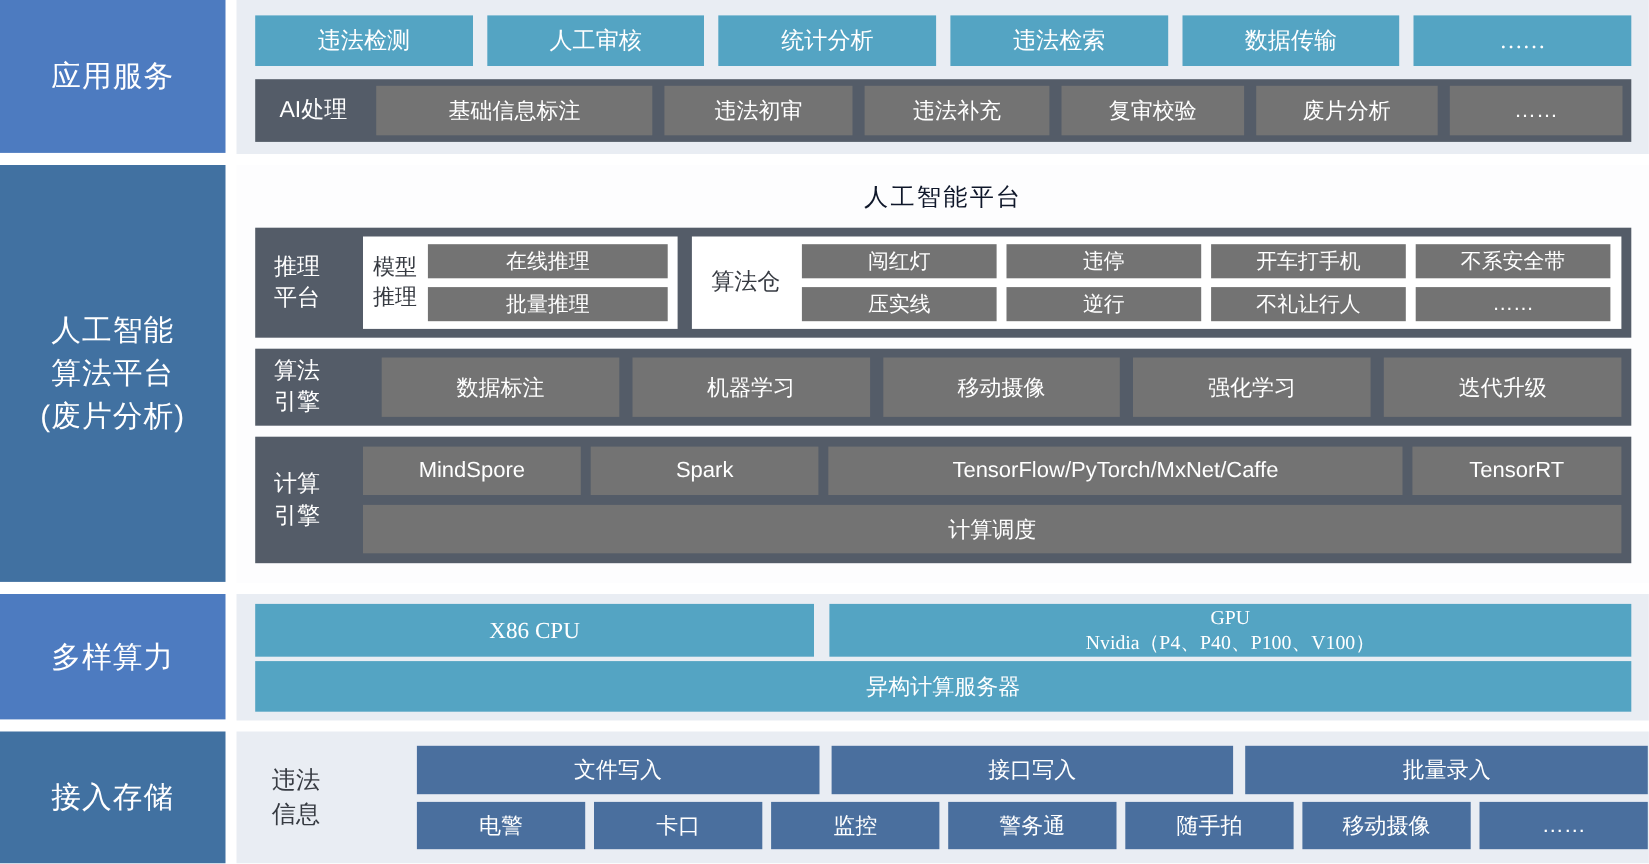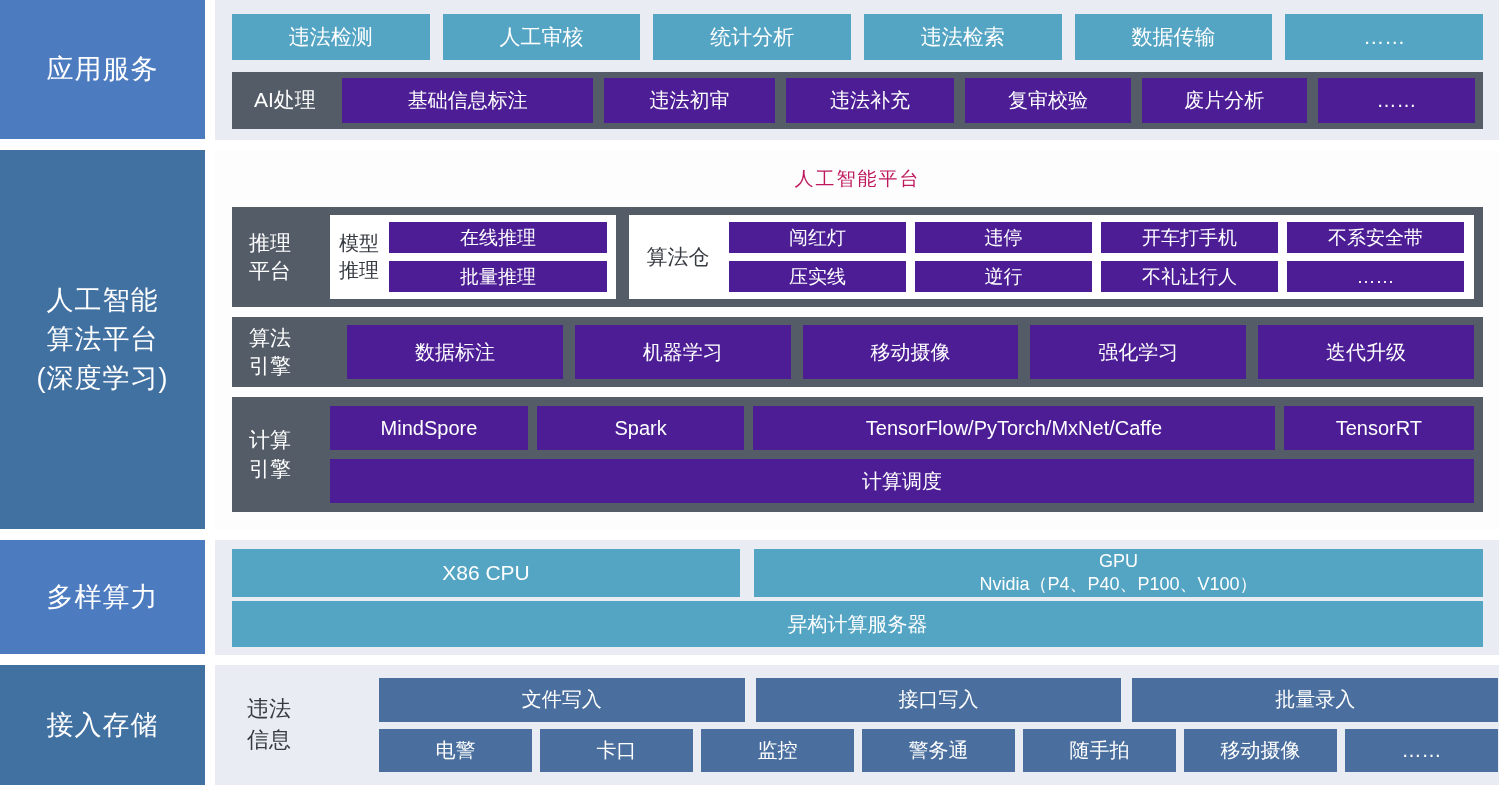"违法检测" .teal-btn { font-family: none -> Liberation Serif, serif }
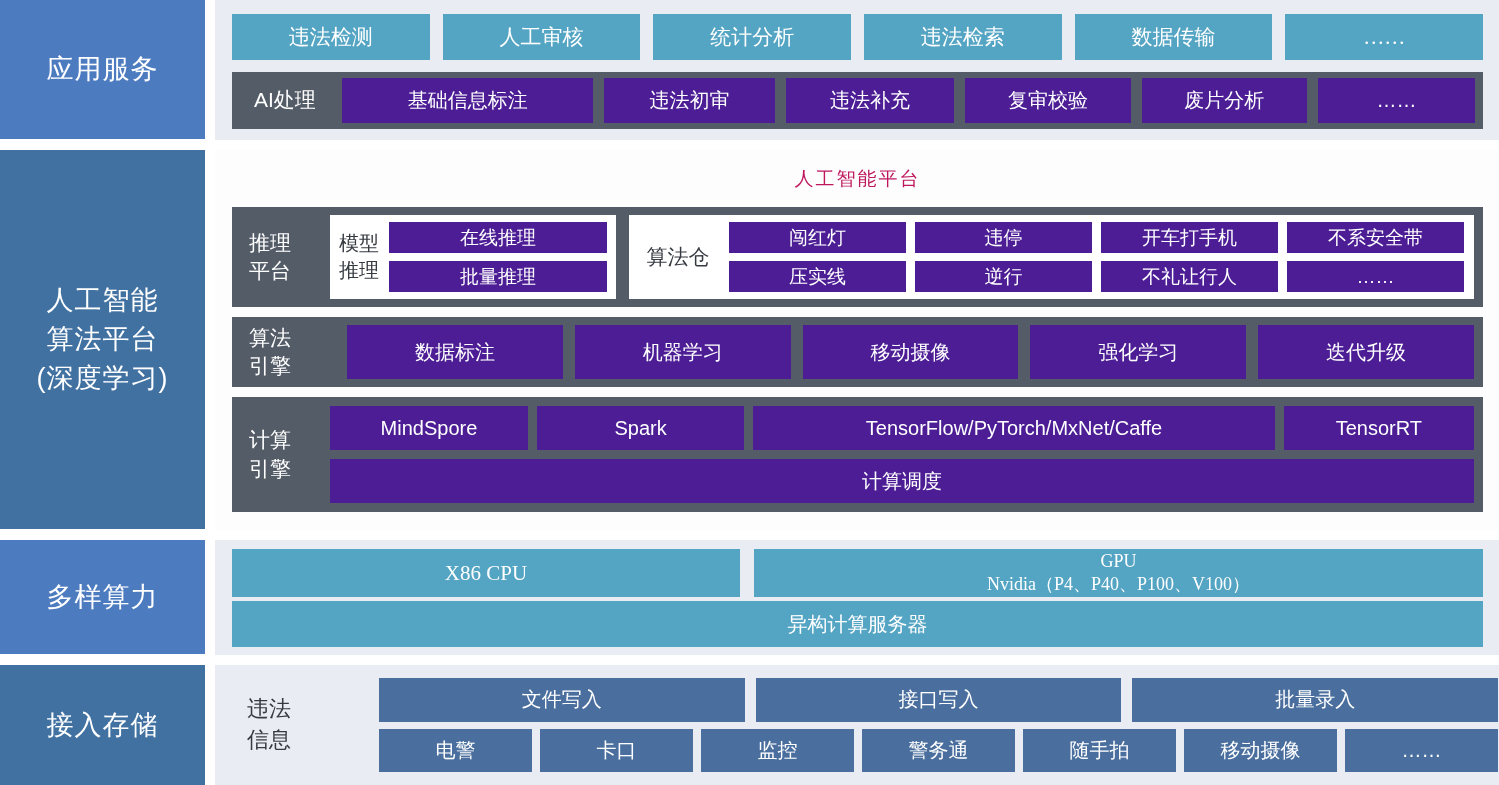"基础信息标注" .blue-btn { background: #4c1d95 -> #737373 }
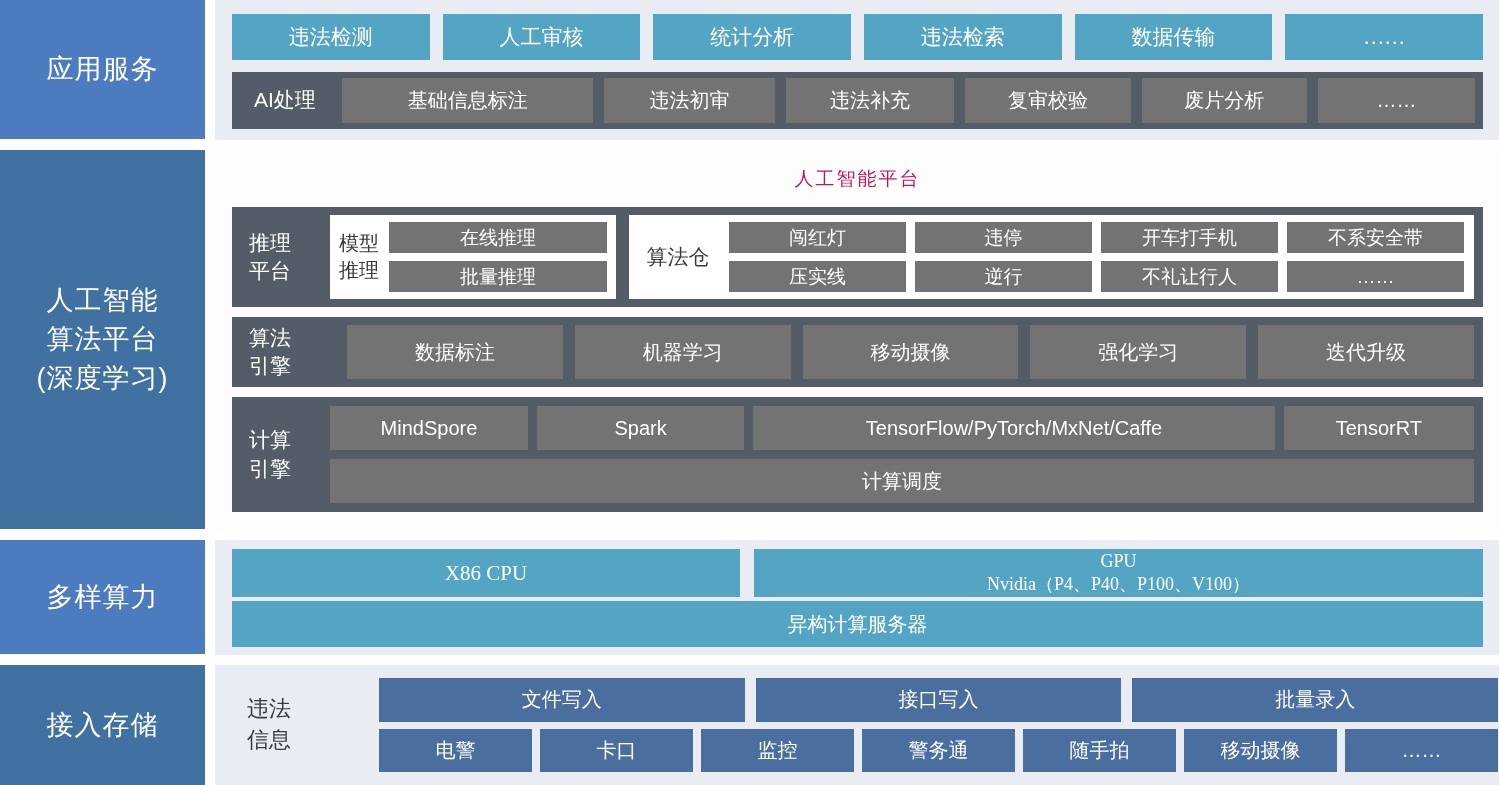"人工智能平台" .panel-title { color: #be185d -> #0f172a; font-size: 19px -> 22px }
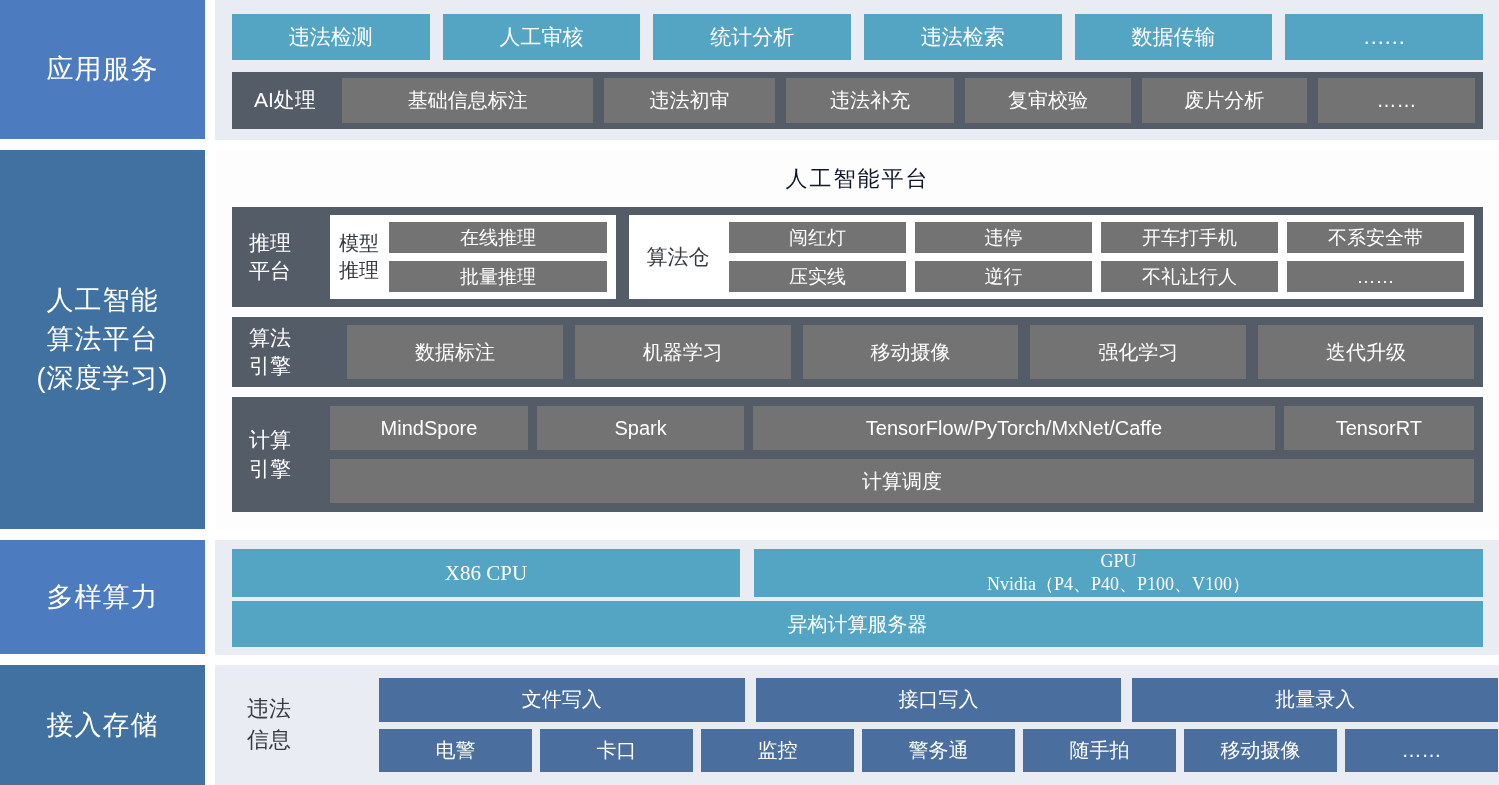"(深度学习)" span { text: 深度学习 -> 废片分析 }
